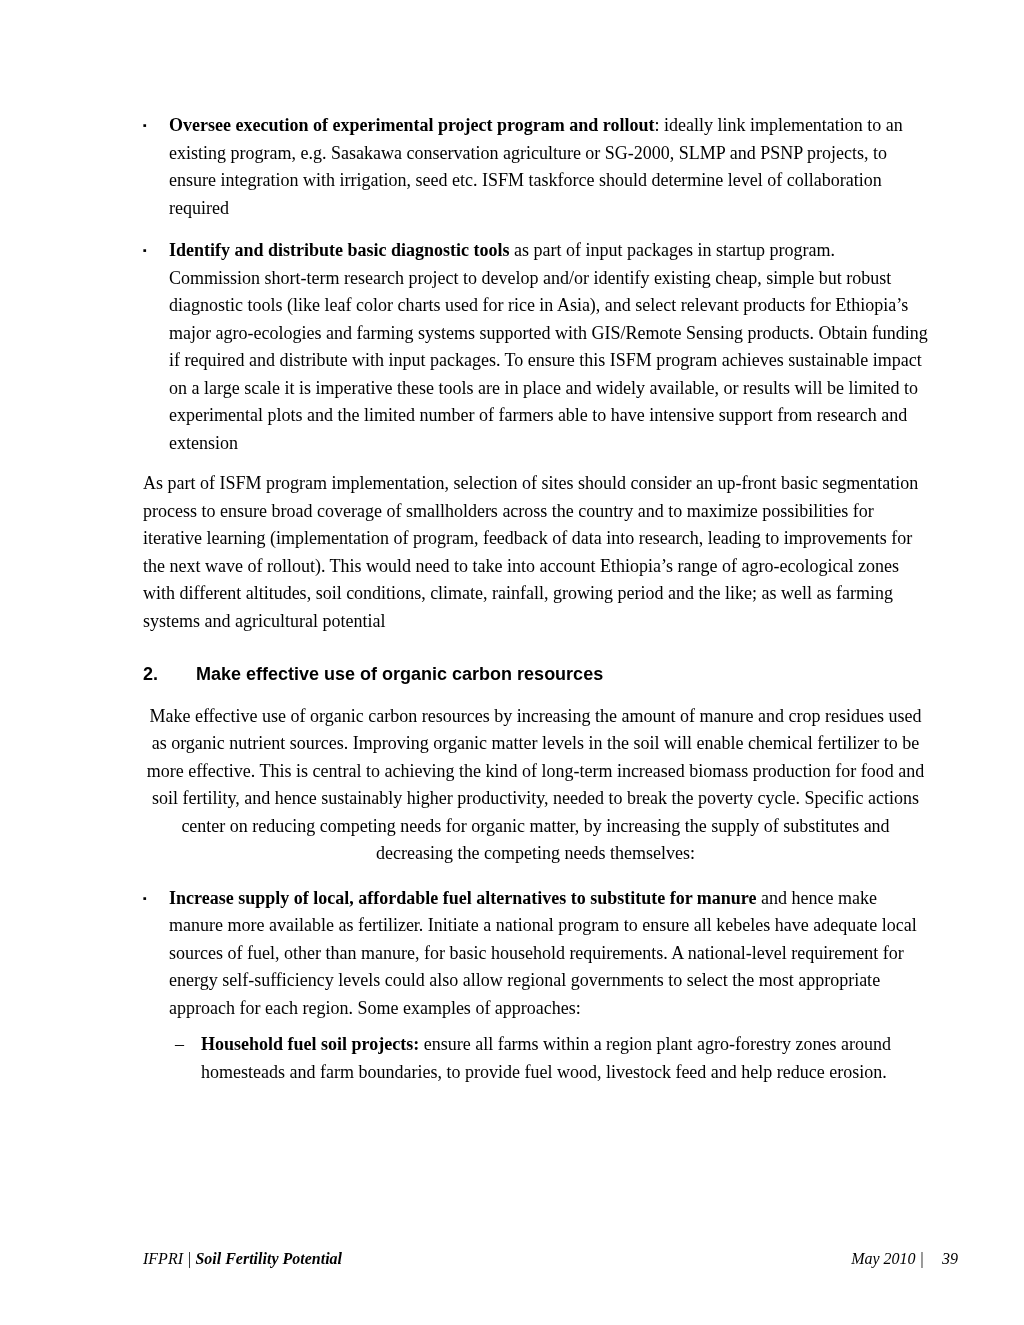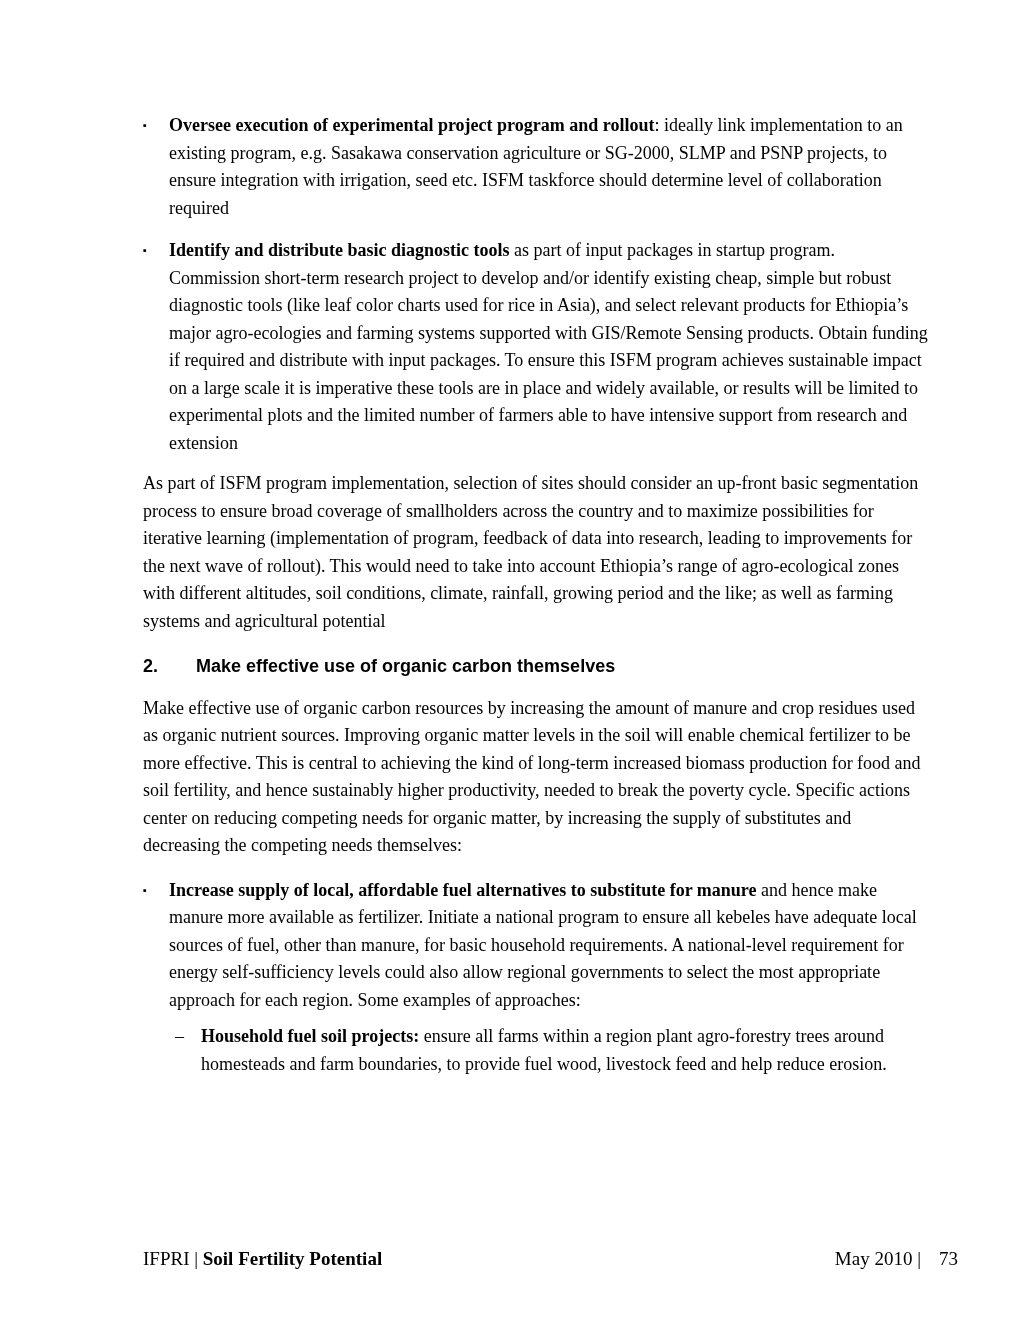"As part of ISFM program" .mb18 { margin-bottom: 18px -> 26px }
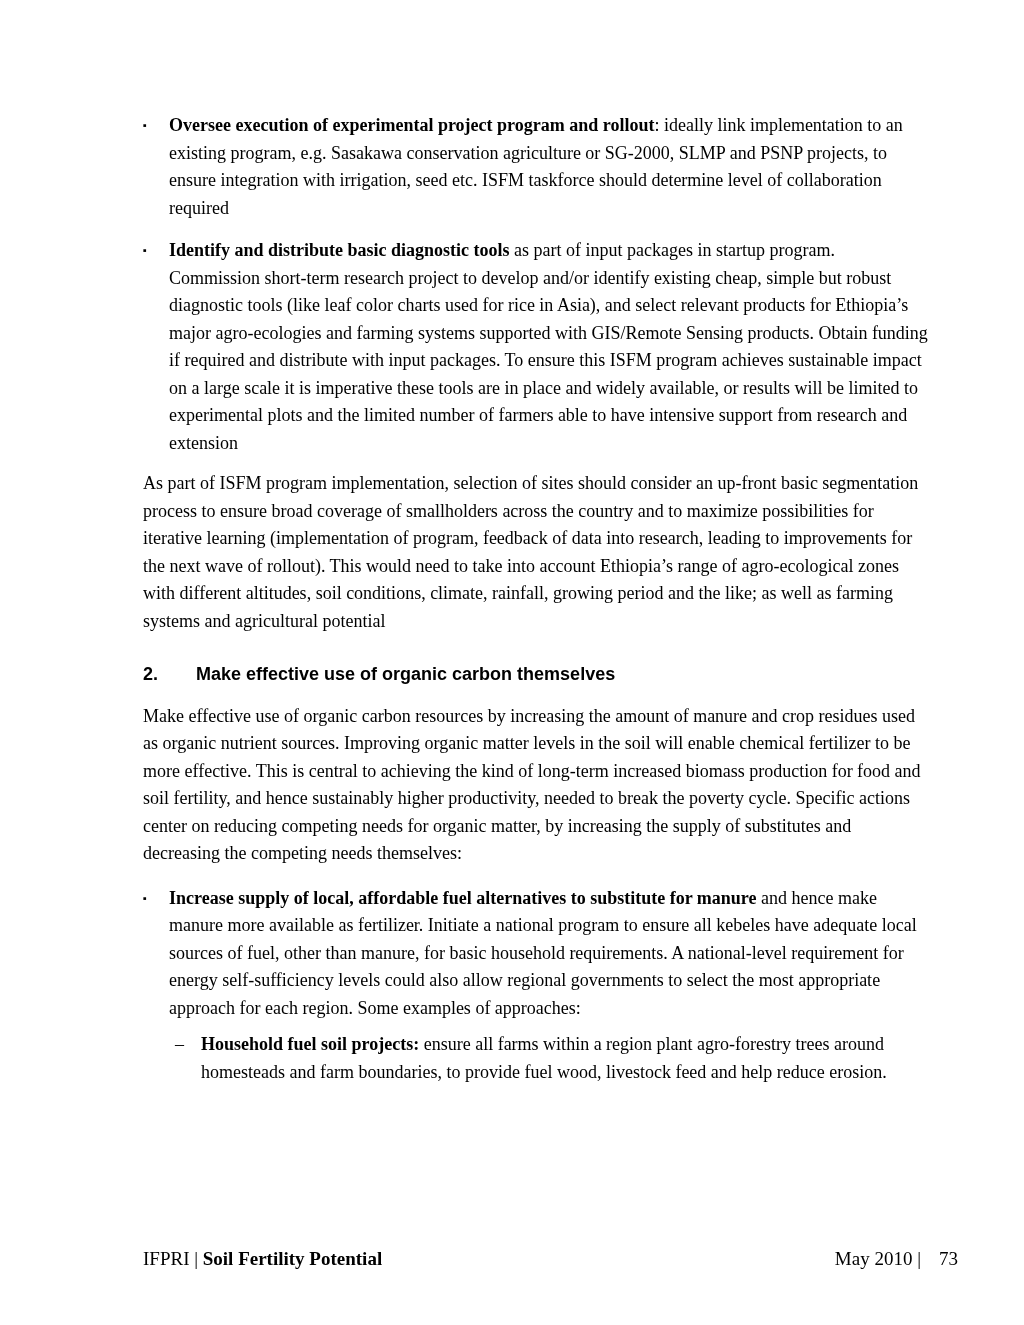"Make effective use of organic carbon themselves" span.h-text { text: themselves -> resources }
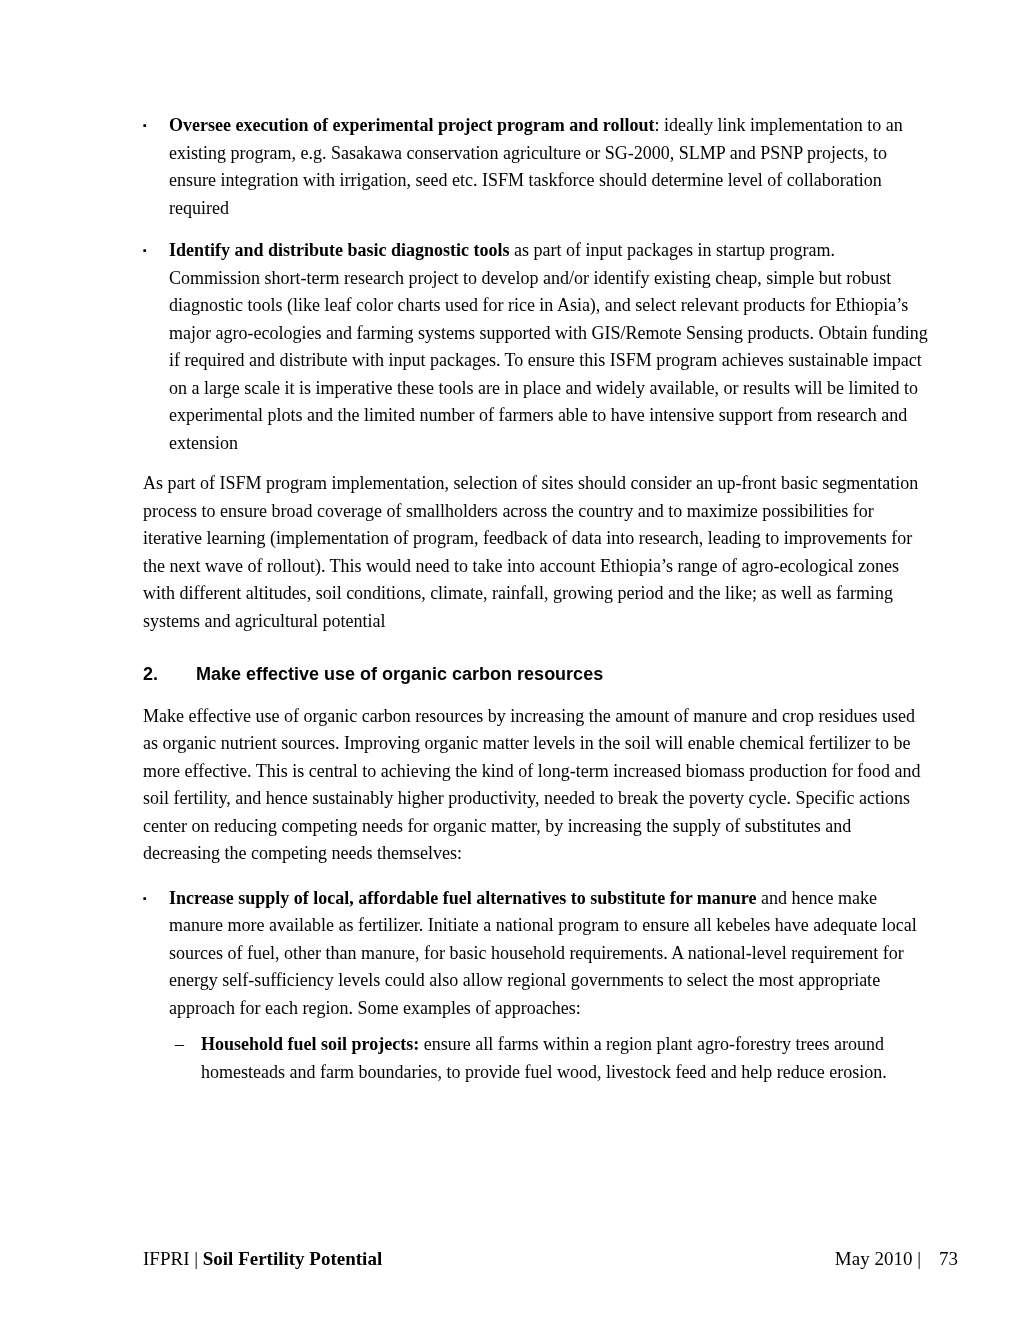"Make effective use of organic carbon resources by" .mb17 { text-align: none -> center }
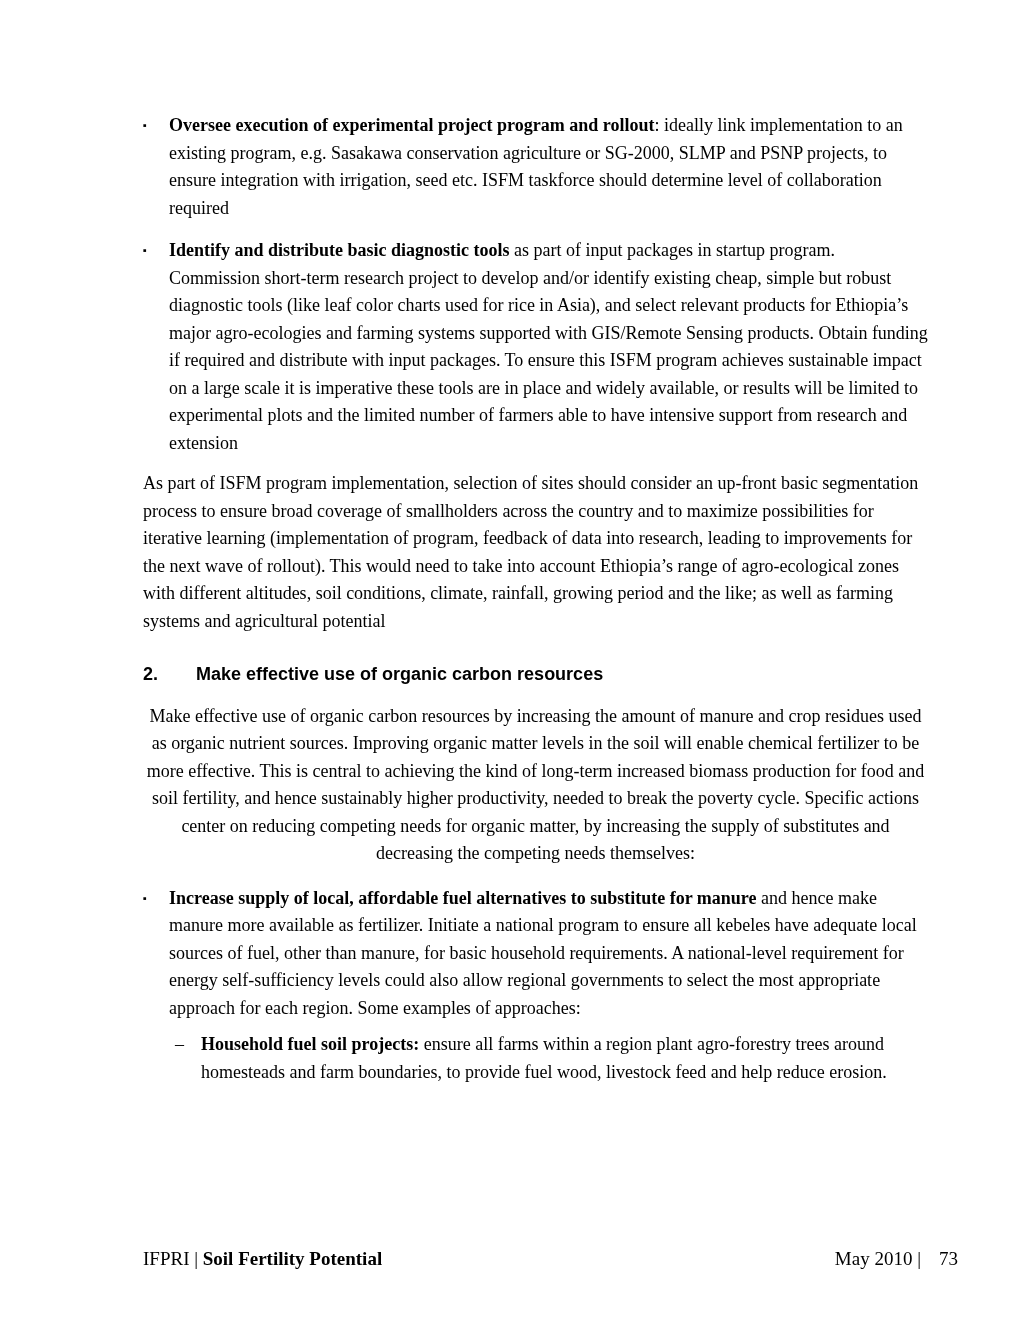"ensure all farms within a" span { text: trees -> zones }
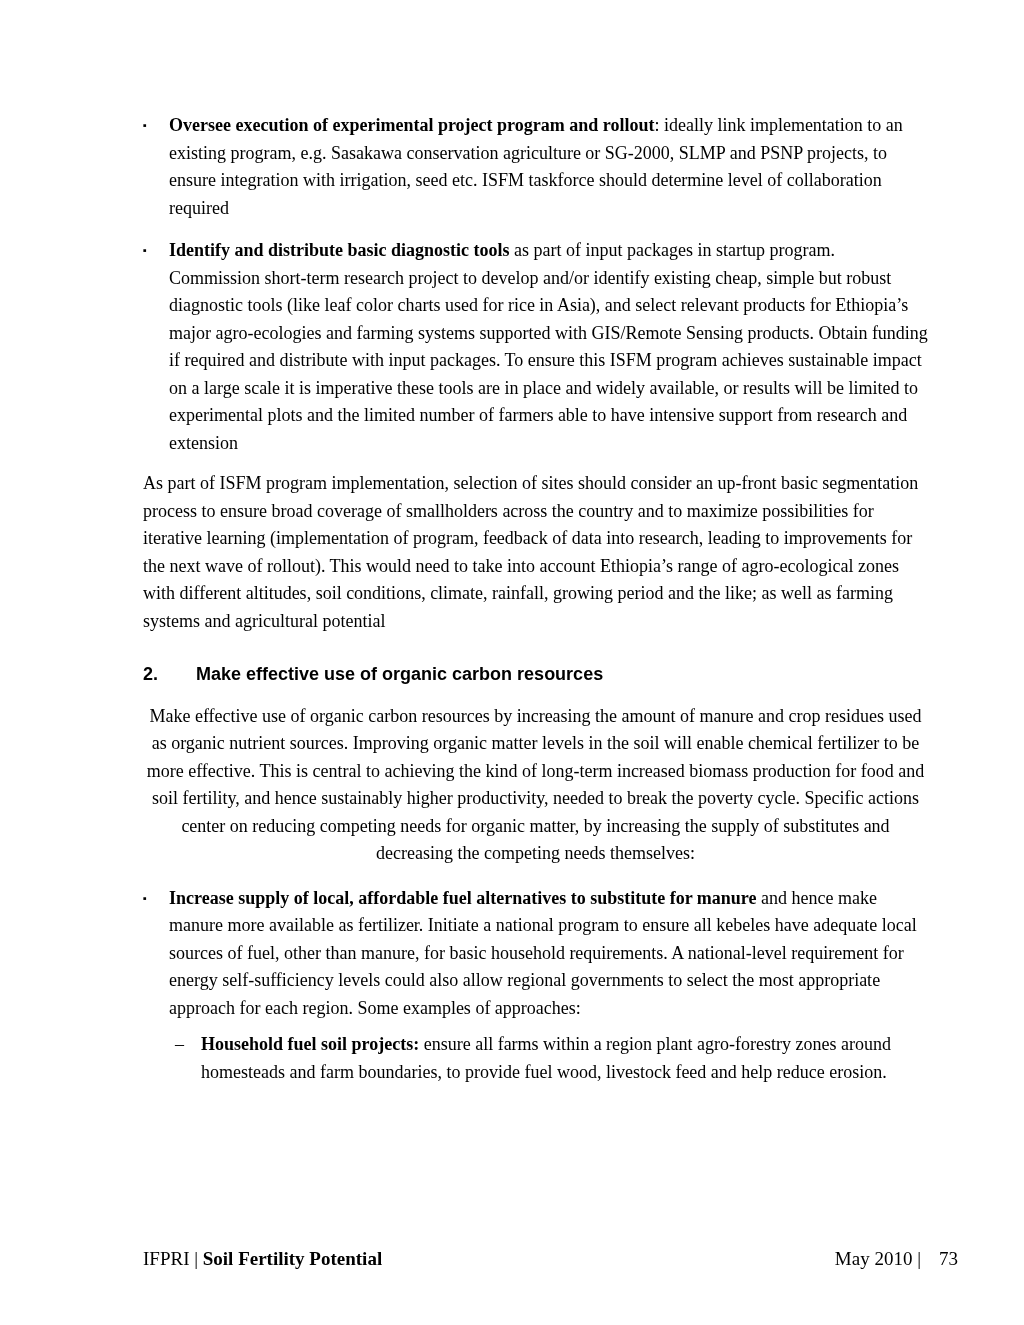"IFPRI | Soil Fertility Potential" .footer { font-size: 19px -> 16px; font-style: none -> italic }
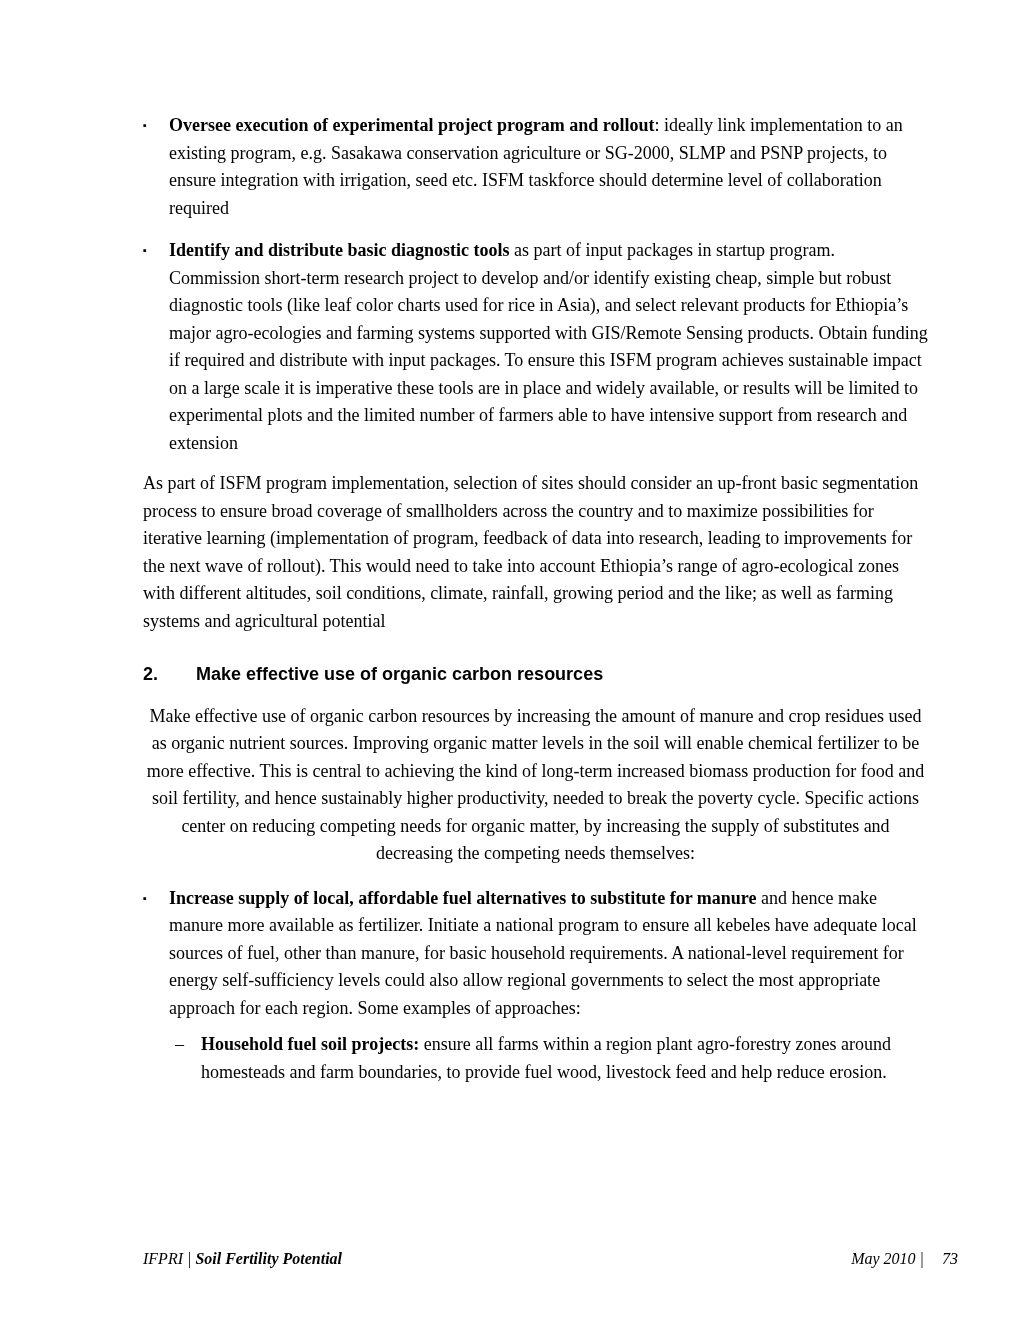"73" span.pg-num { text: 73 -> 39 }
